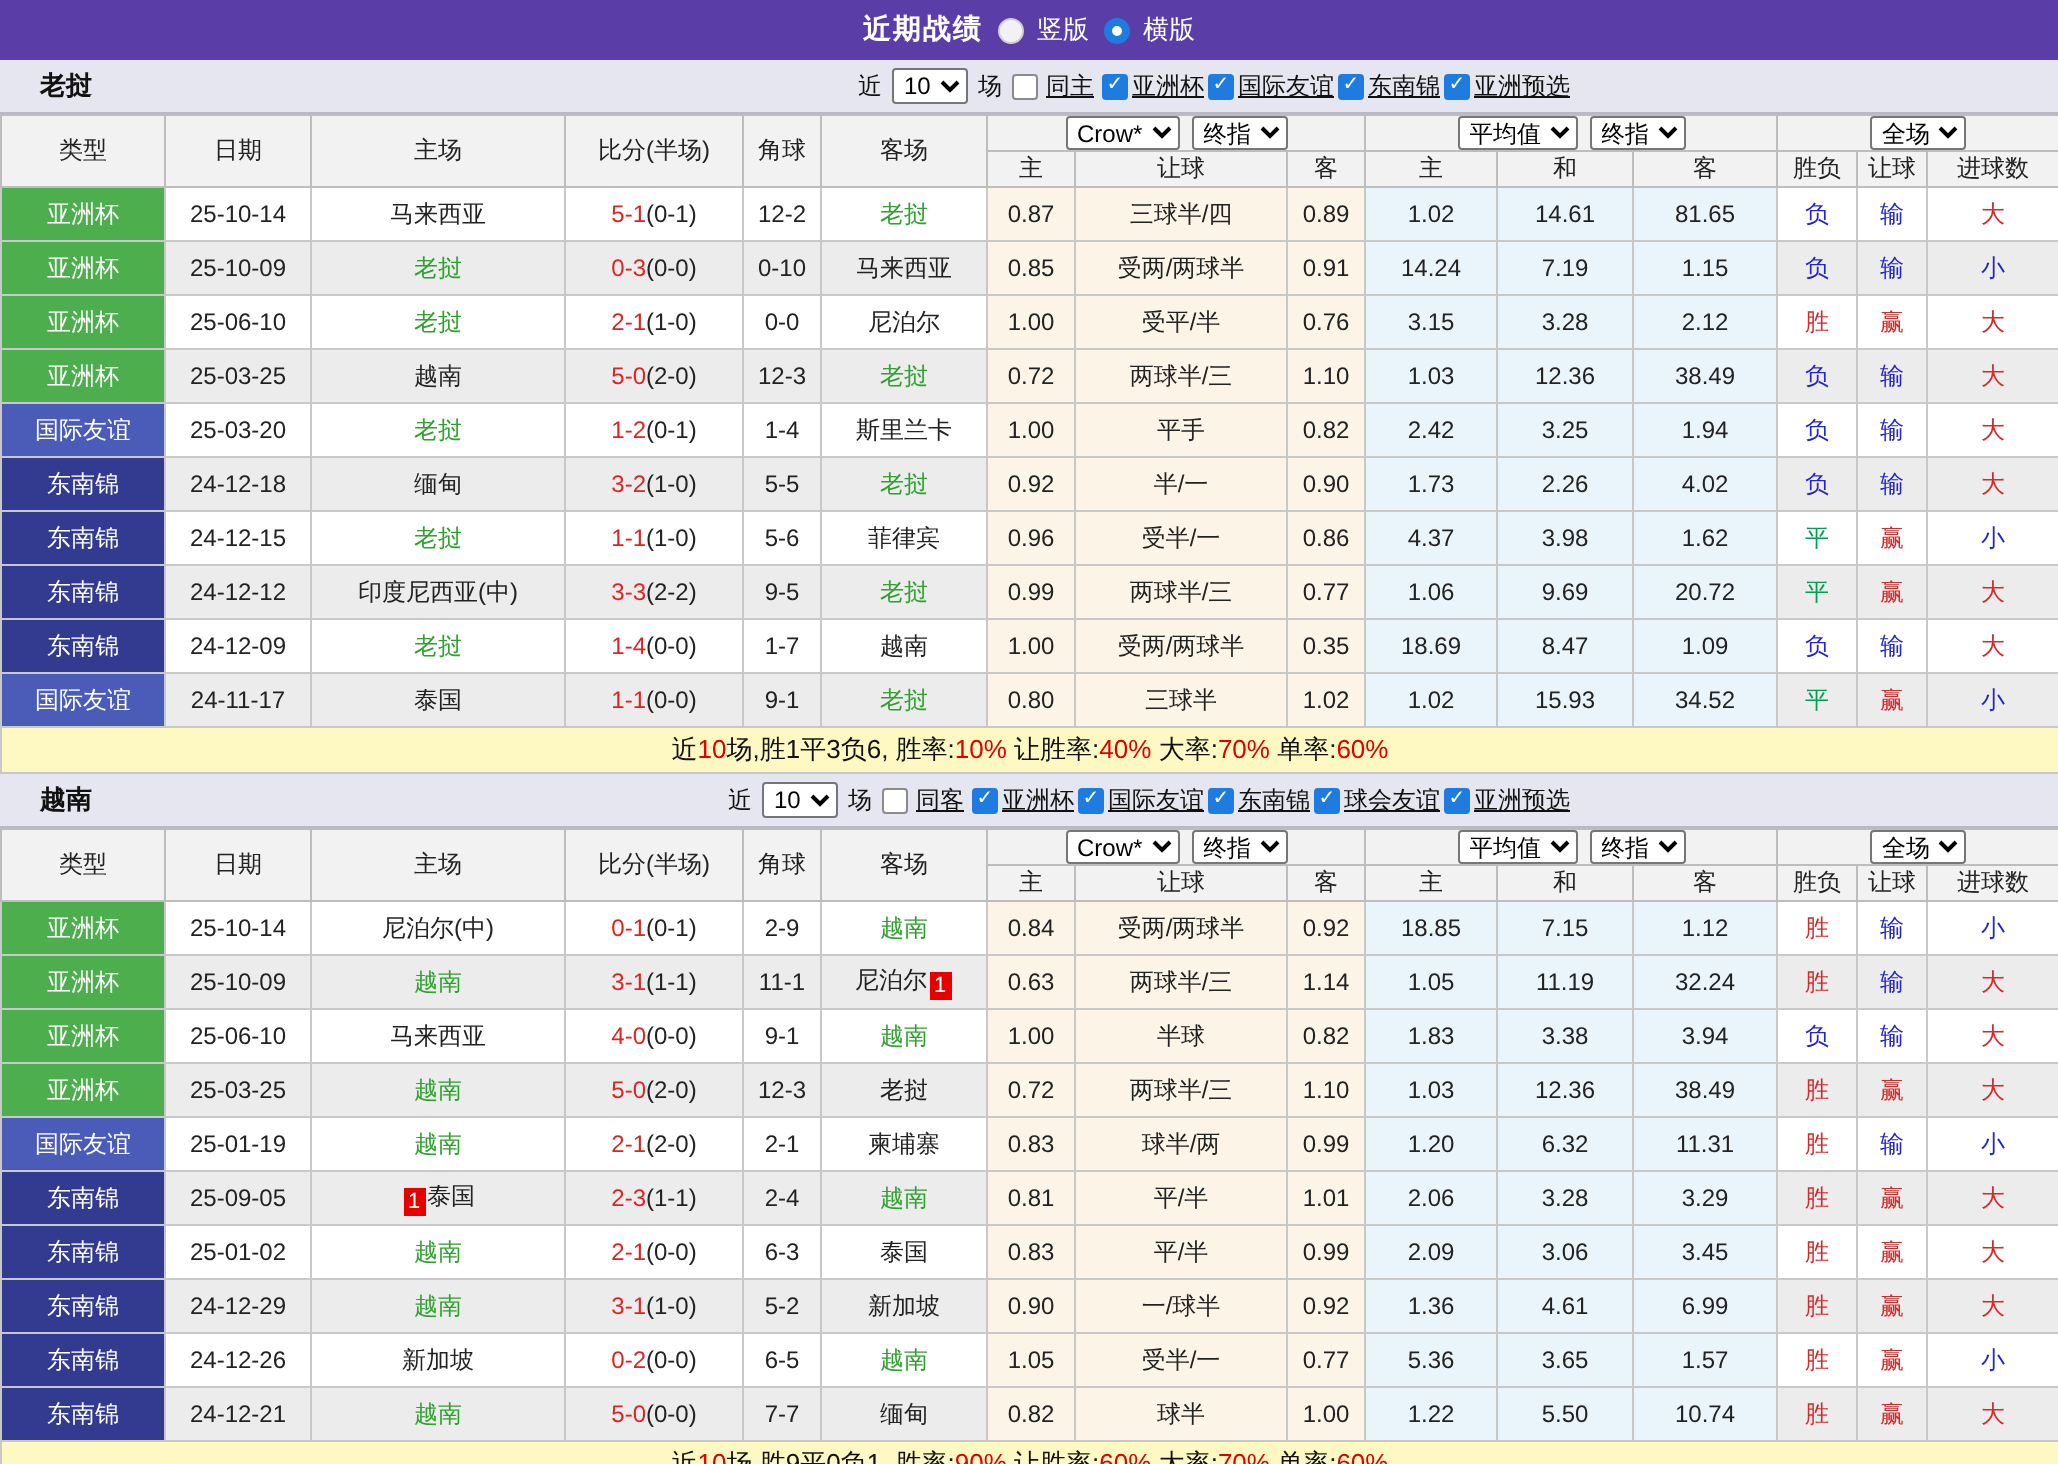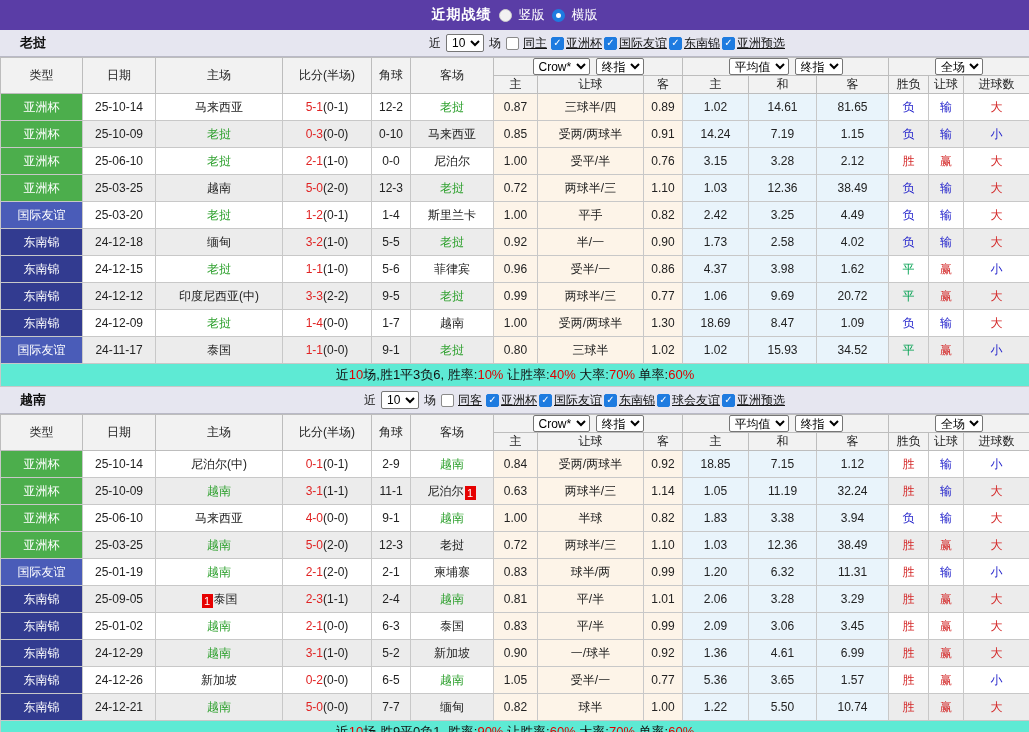"4.49" td.avg { text: 4.49 -> 1.94 }
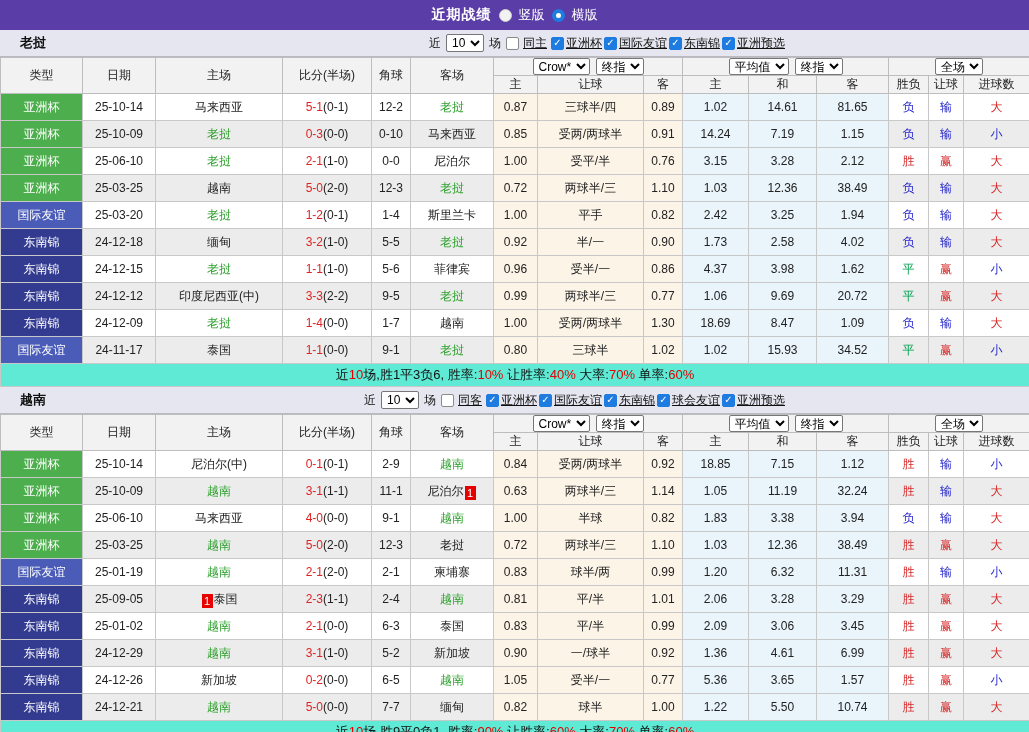"2.58" td.avg { text: 2.58 -> 2.26 }
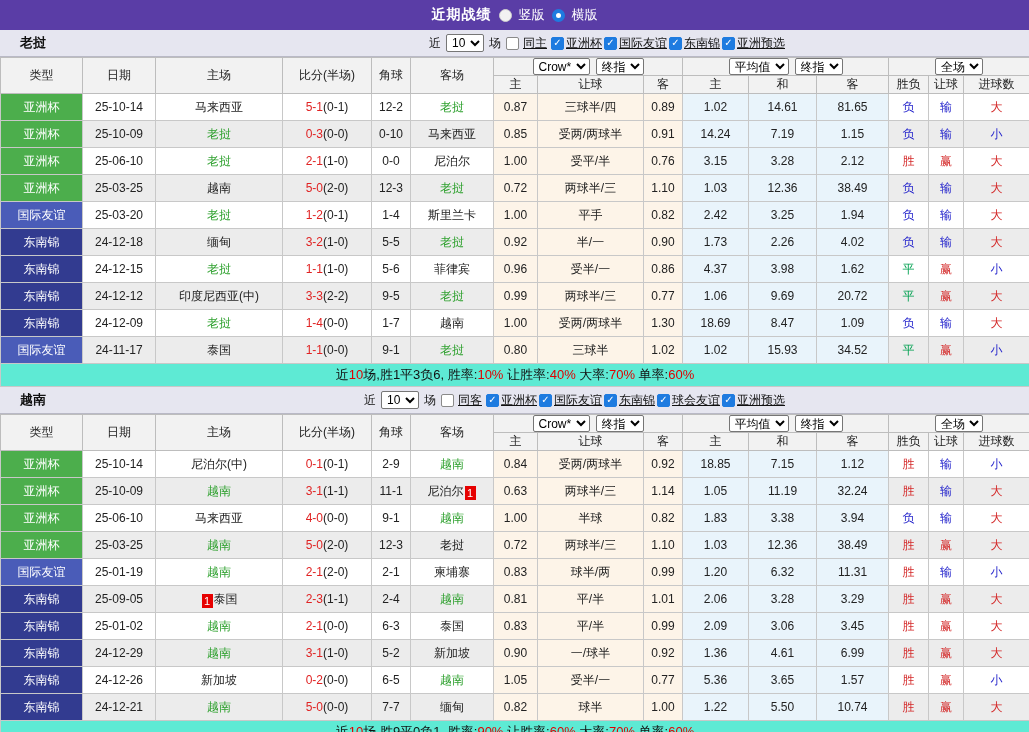"1.30" td.crow { text: 1.30 -> 0.35 }
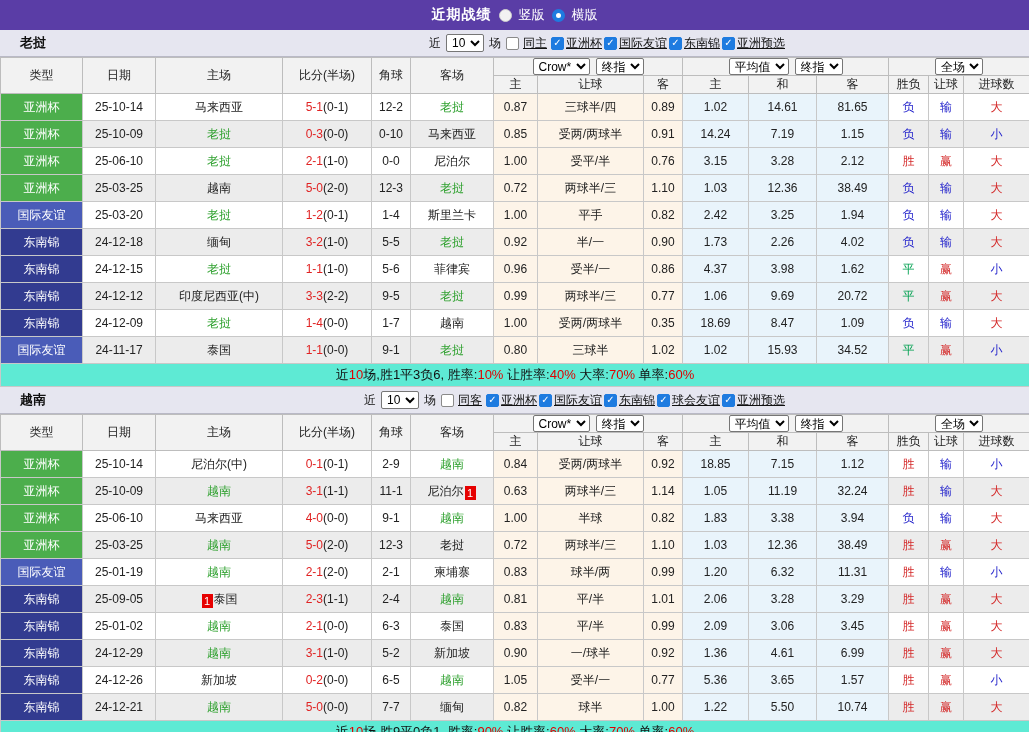"近10场,胜1平3负6, 胜率:10% 让胜率:40% 大率:70%" tfoot td { background: #5eead4 -> #fef9c3 }
